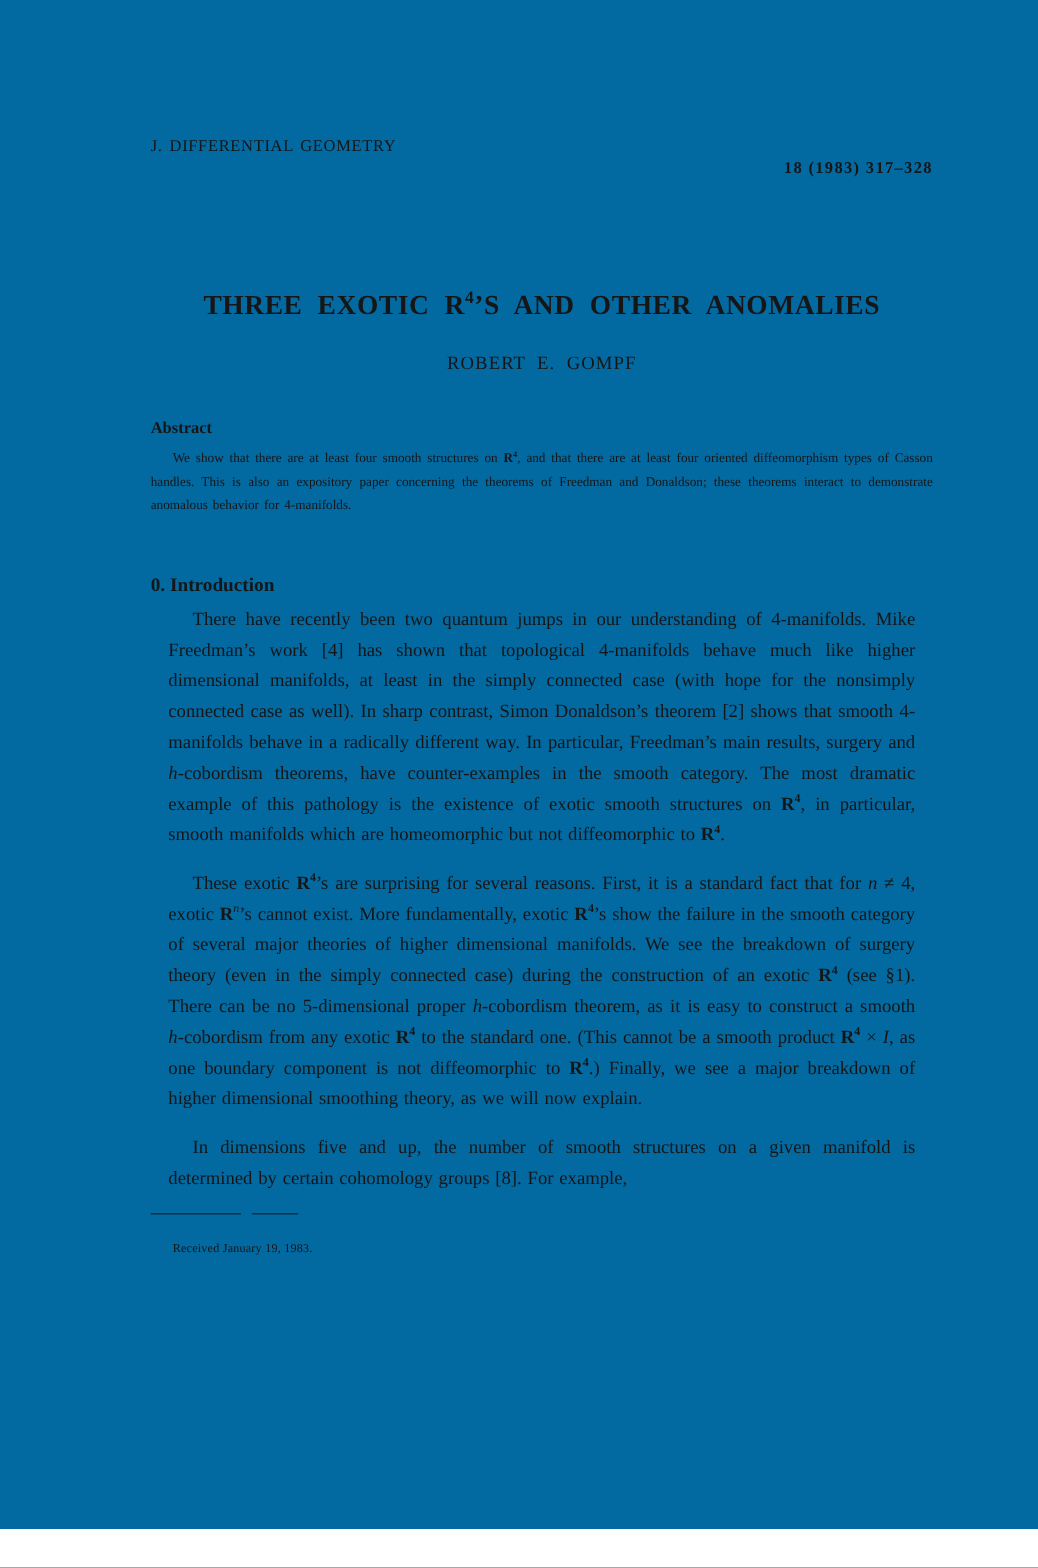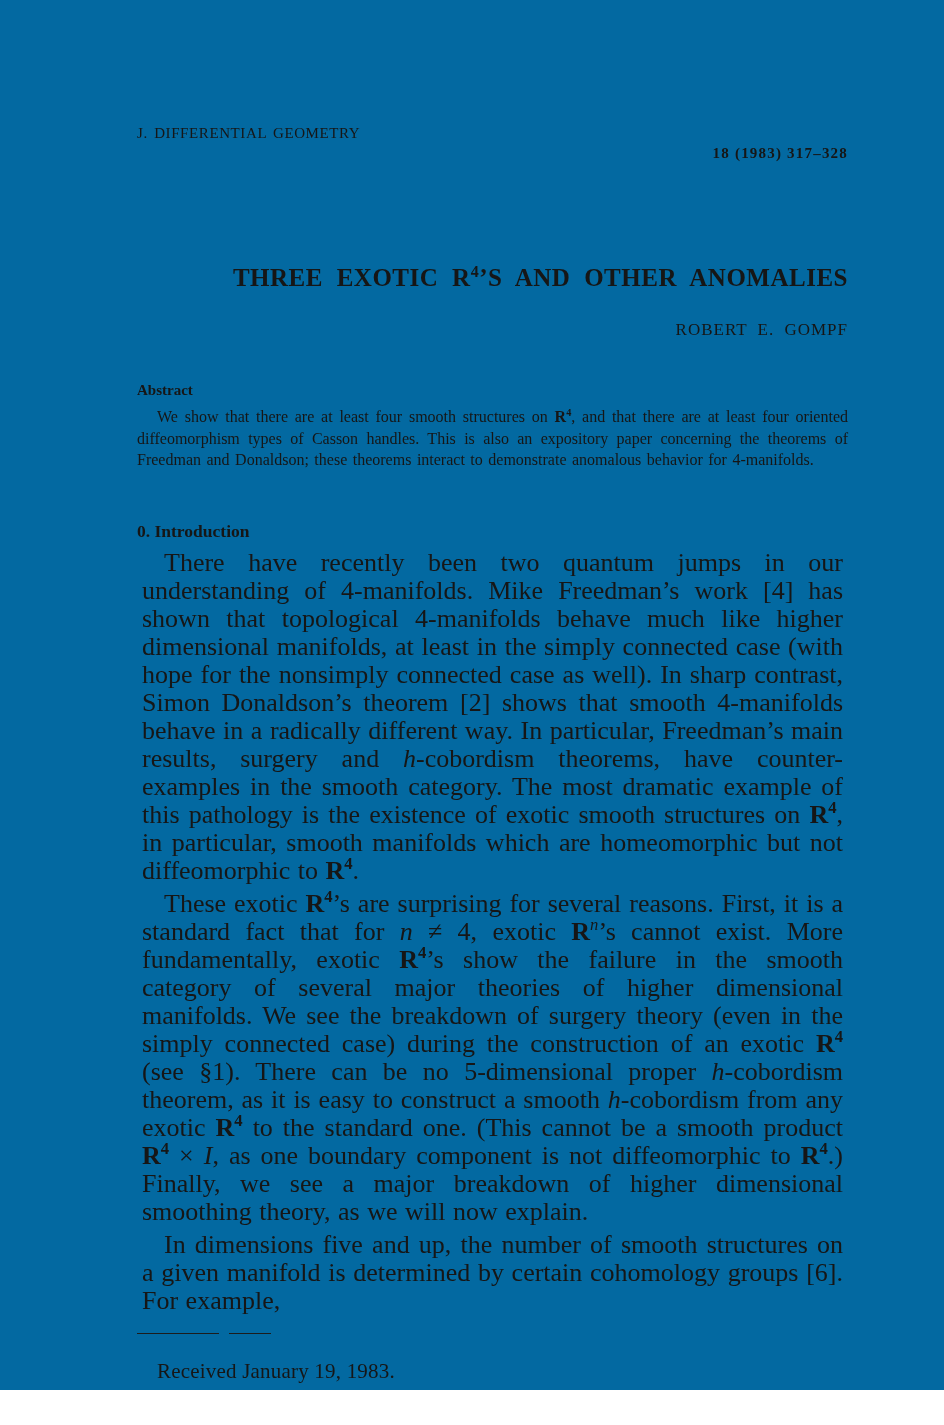"THREE EXOTIC R4’S AND OTHER" .title { text-align: right -> center }
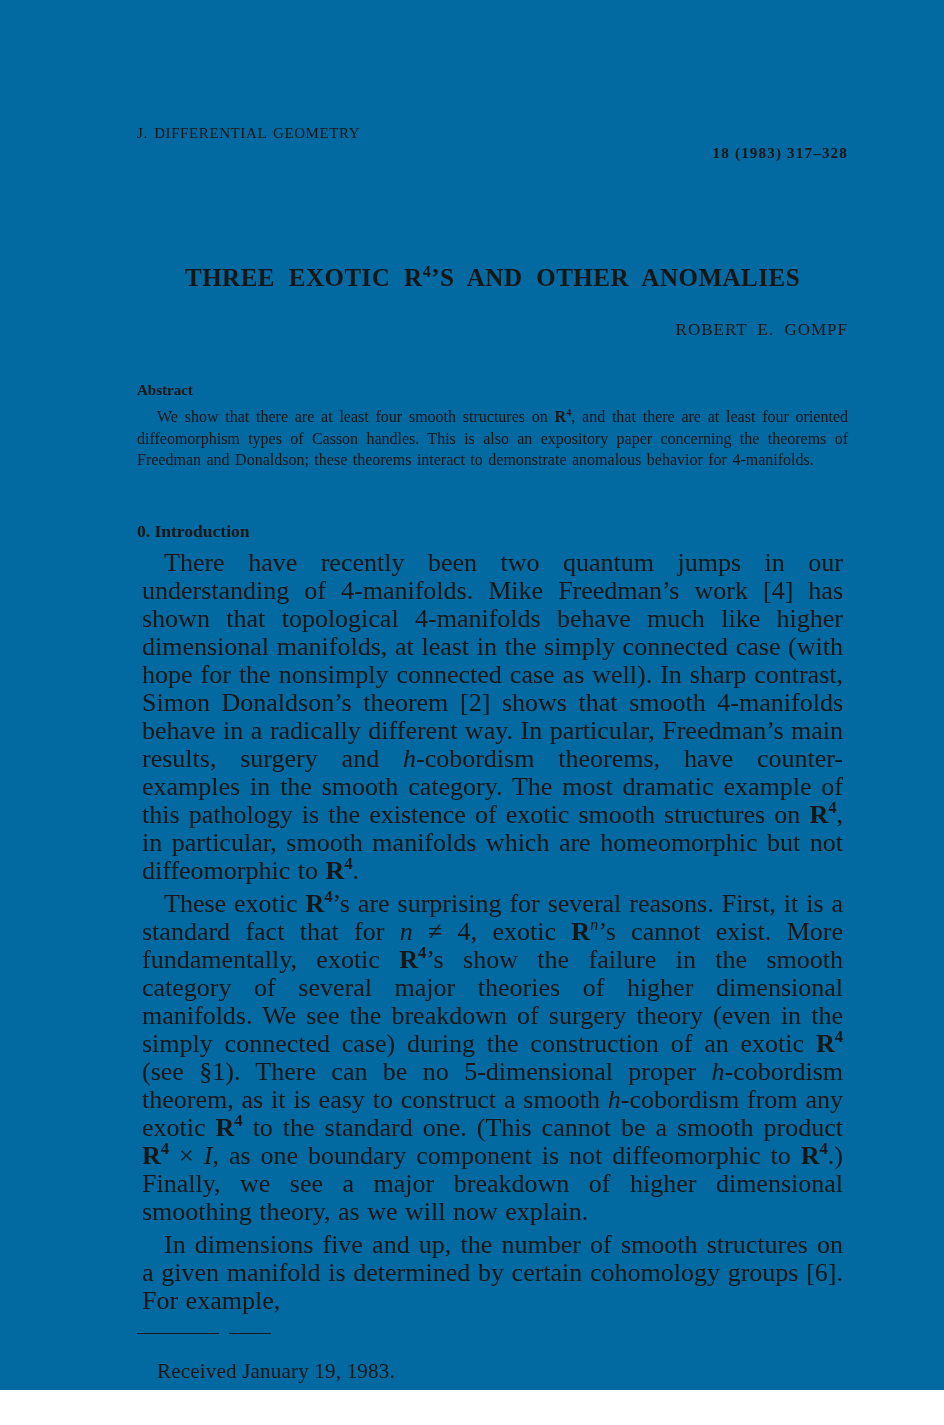"ROBERT E. GOMPF" .author { text-align: right -> center }
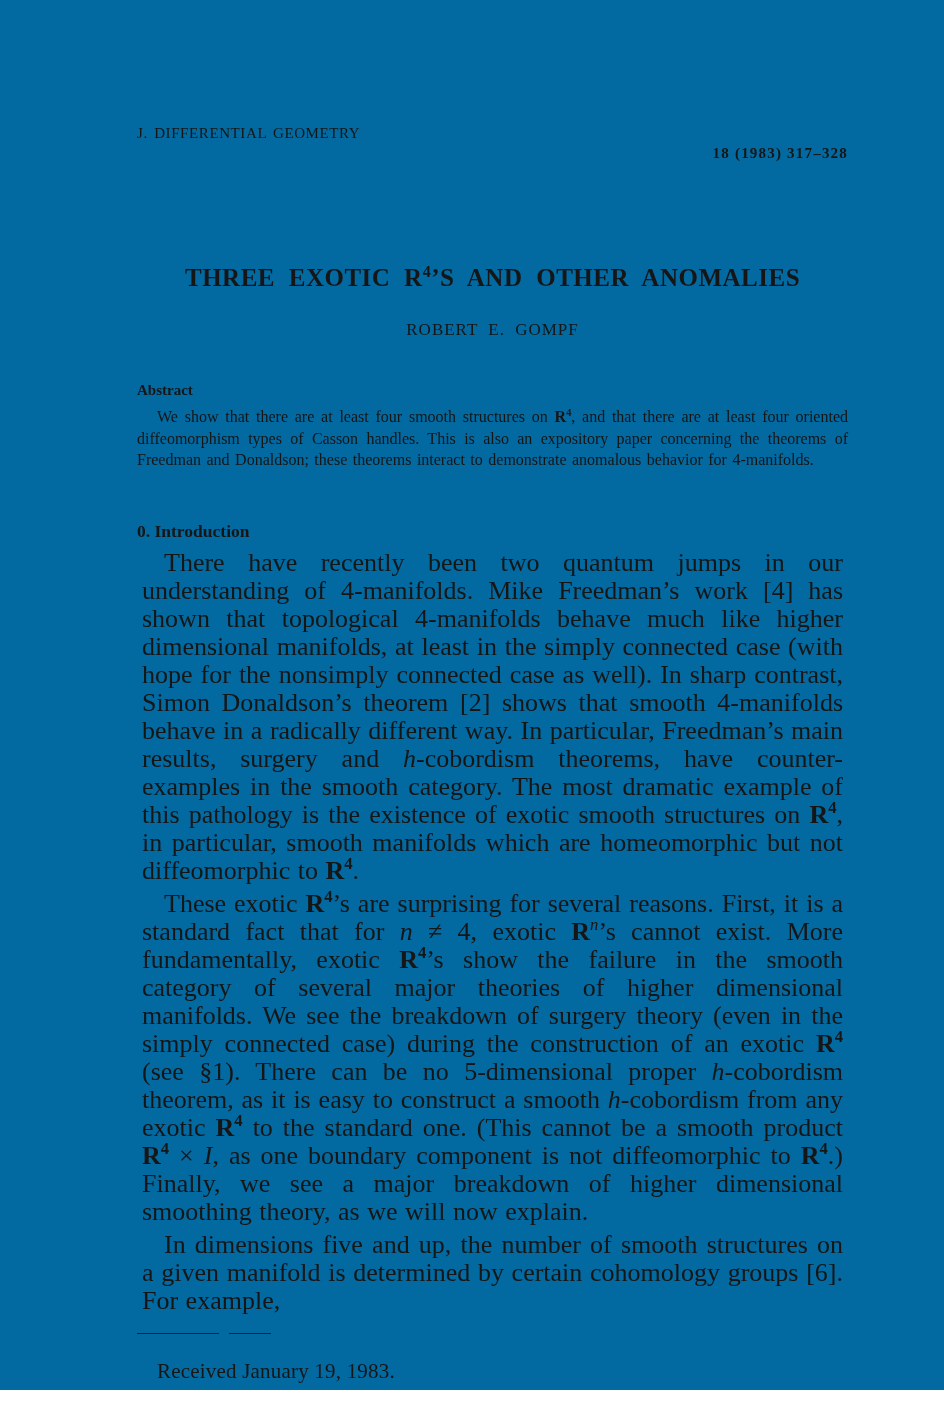"We show that there are" .abstract-text { font-size: 16px -> 12px }
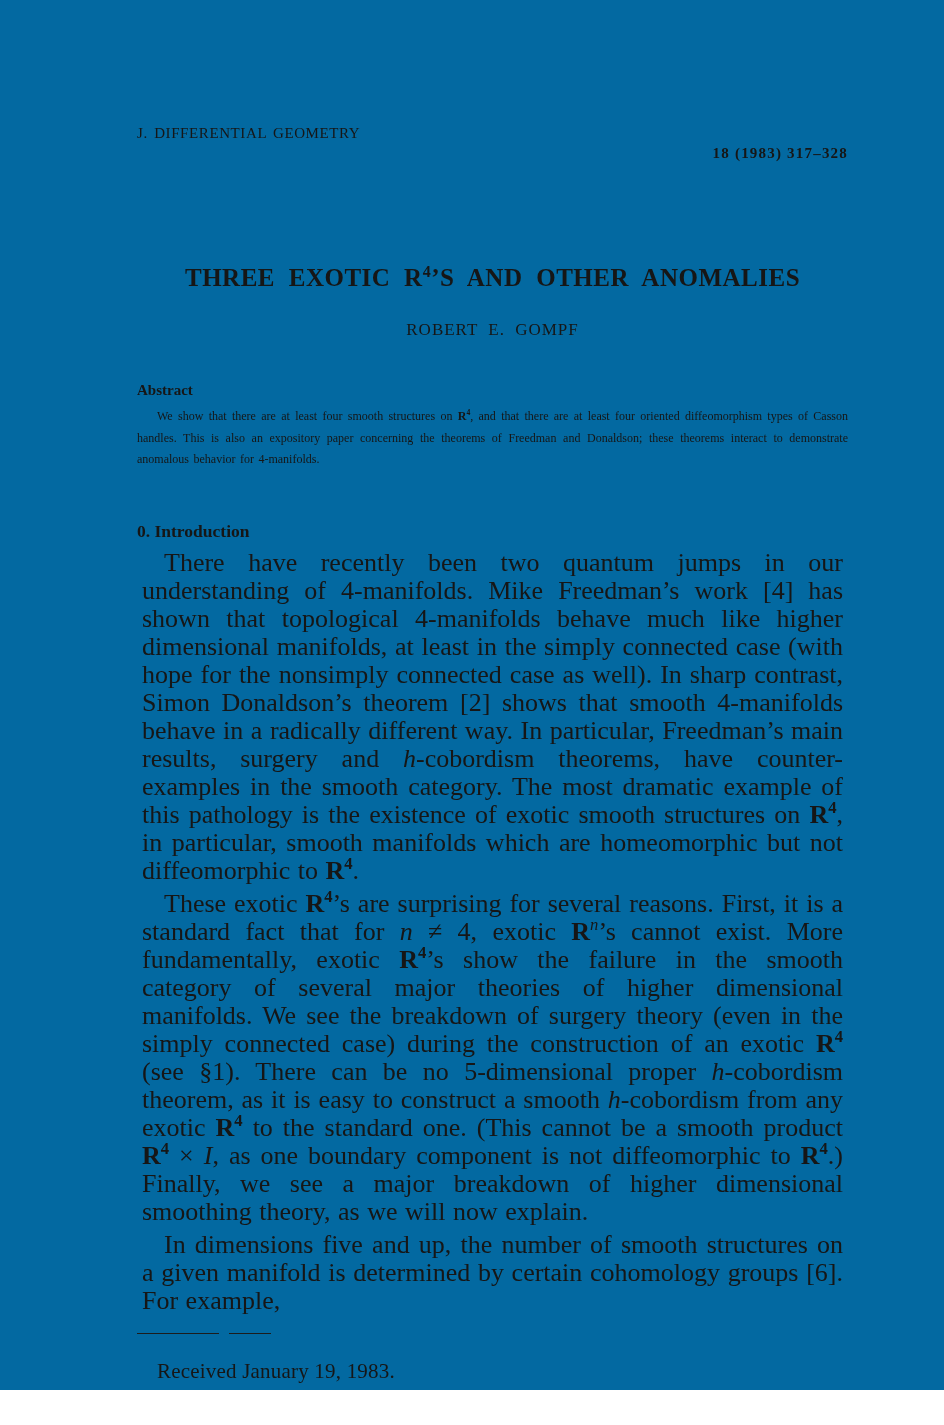"There have recently been two" .body-para { font-size: 26px -> 17px; margin: 5px -> 16px }
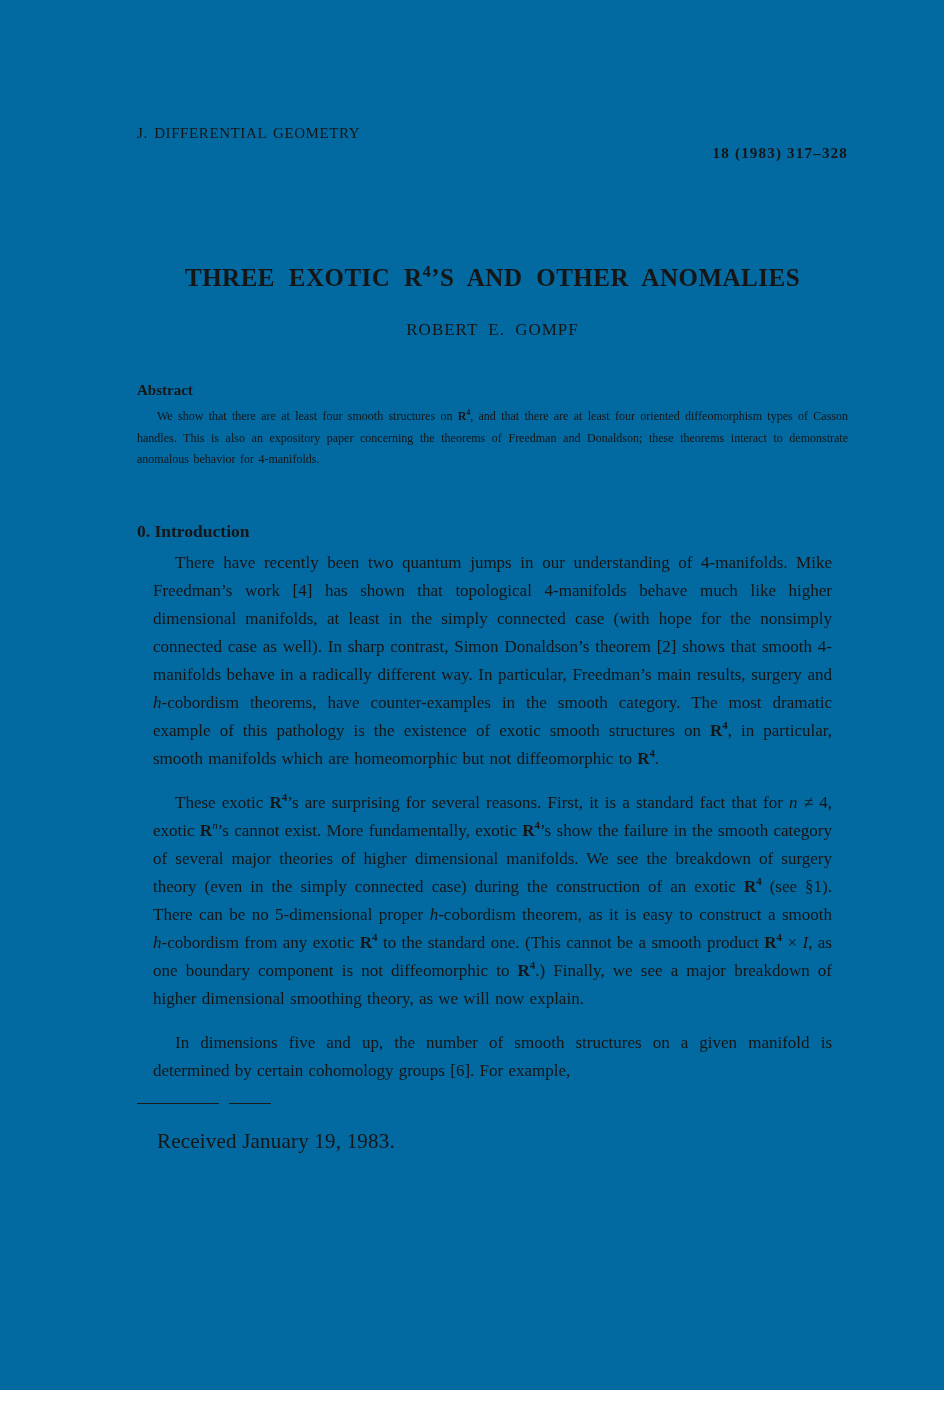"In dimensions five and up," span { text: 6 -> 8 }
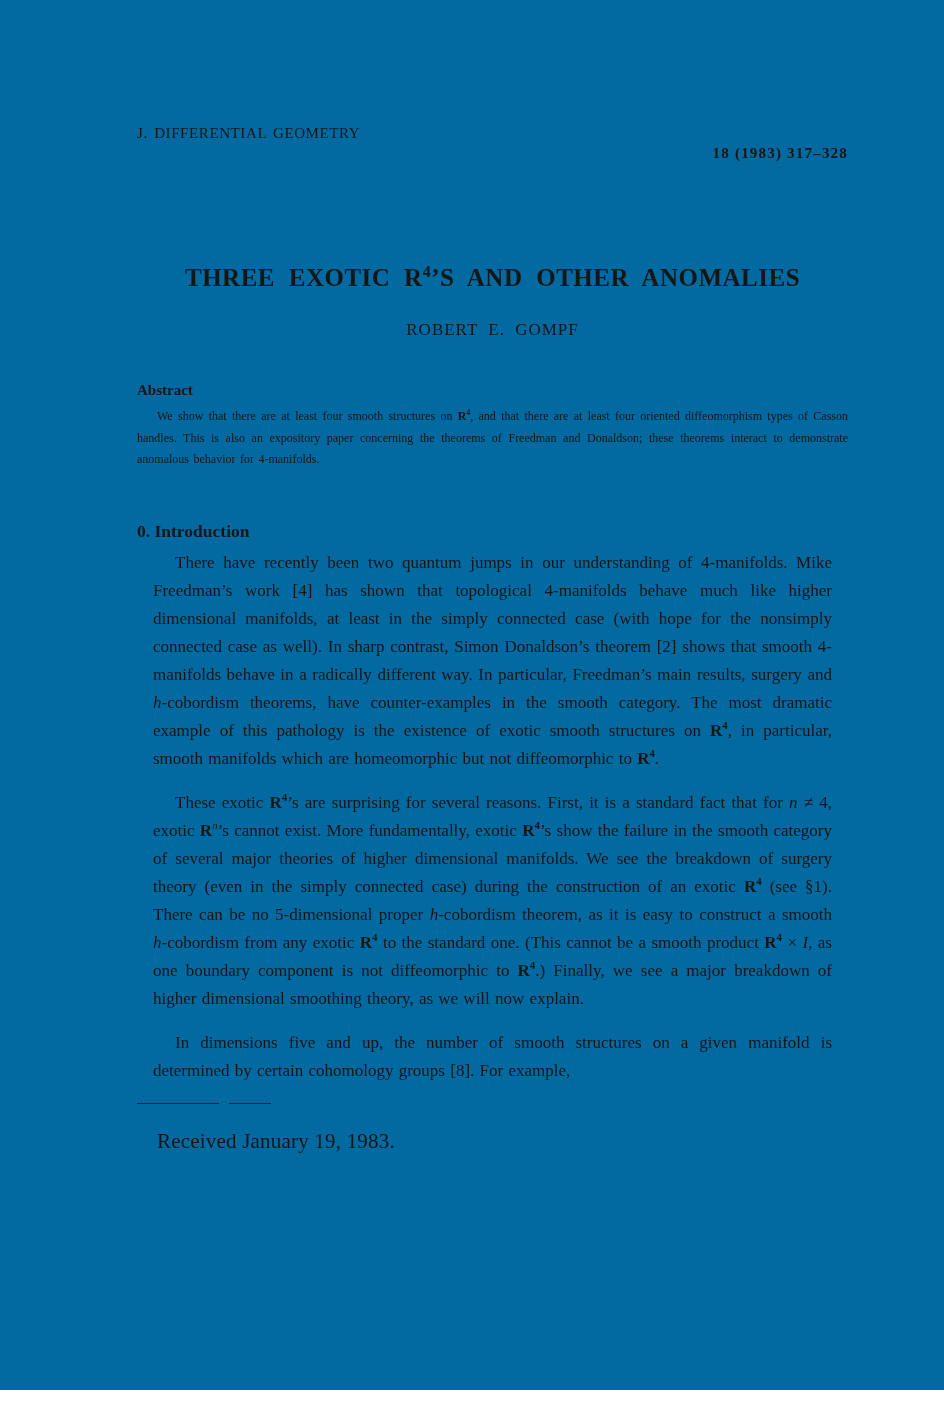"Received January 19, 1983." .received { font-size: 21px -> 11px }
